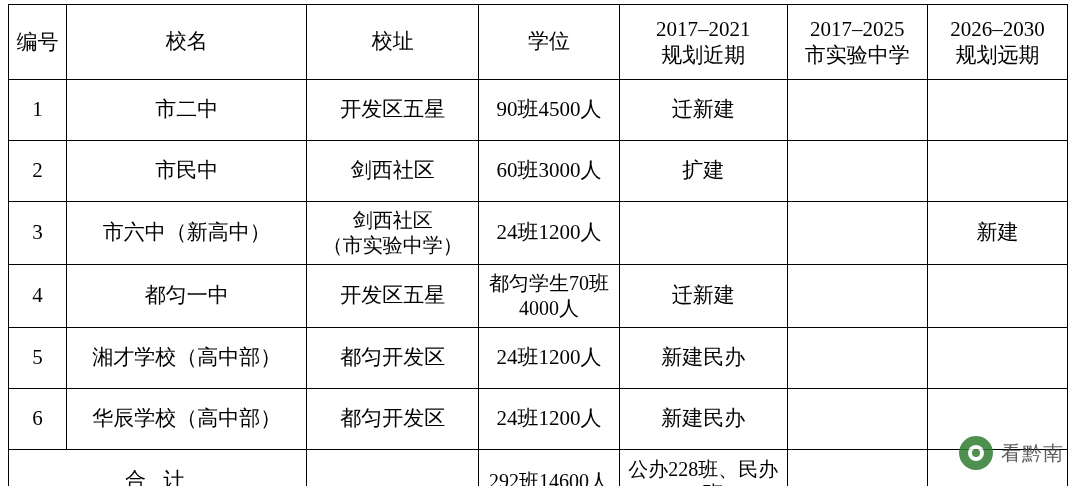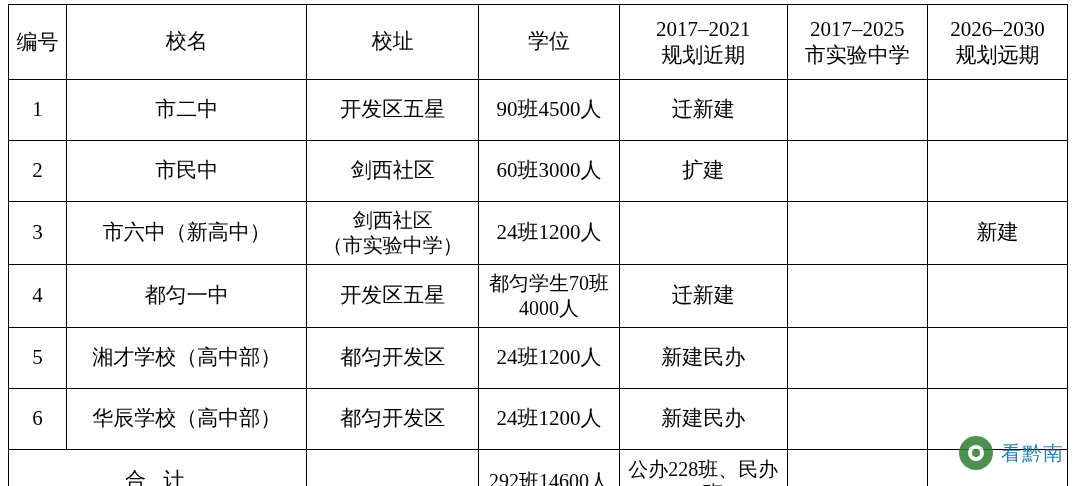"看黔南" .wm-text { color: #0369a1 -> #404040 }
